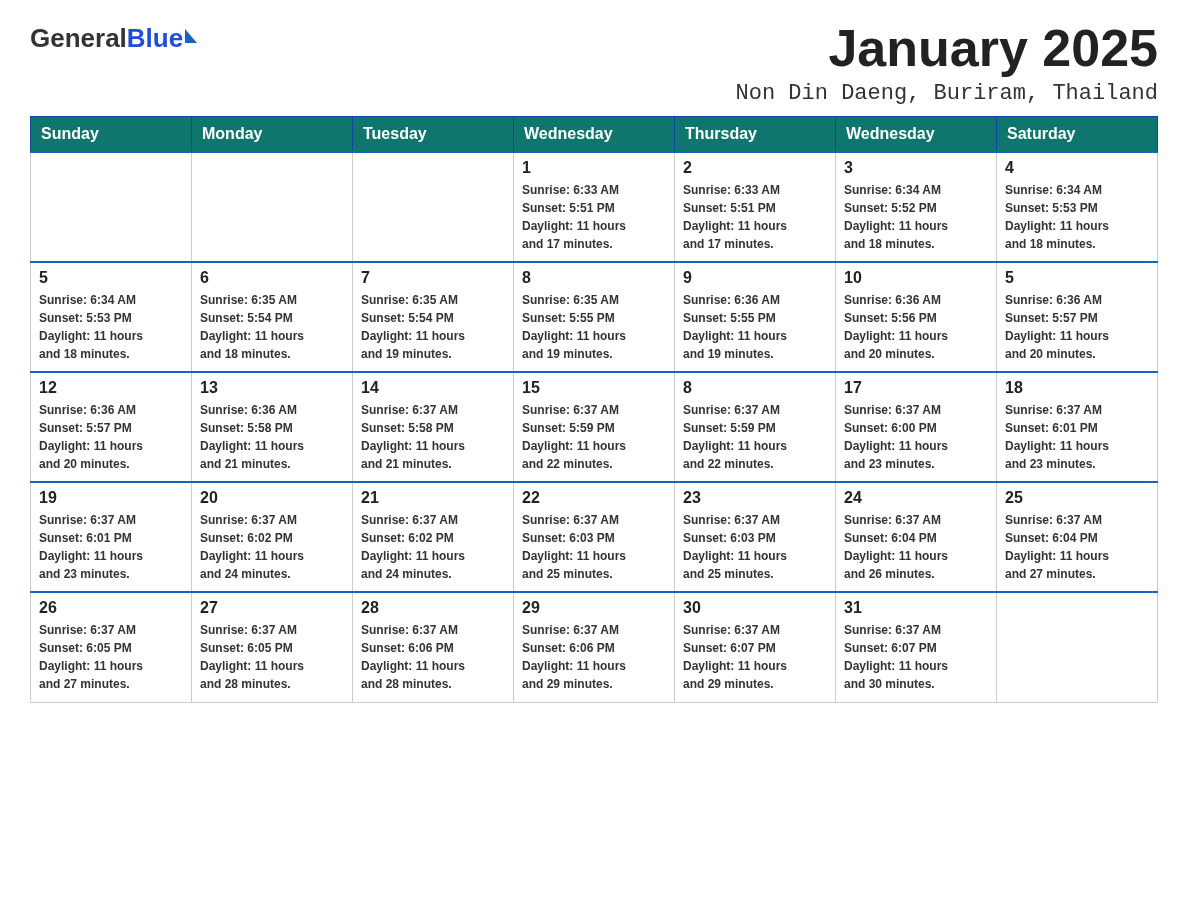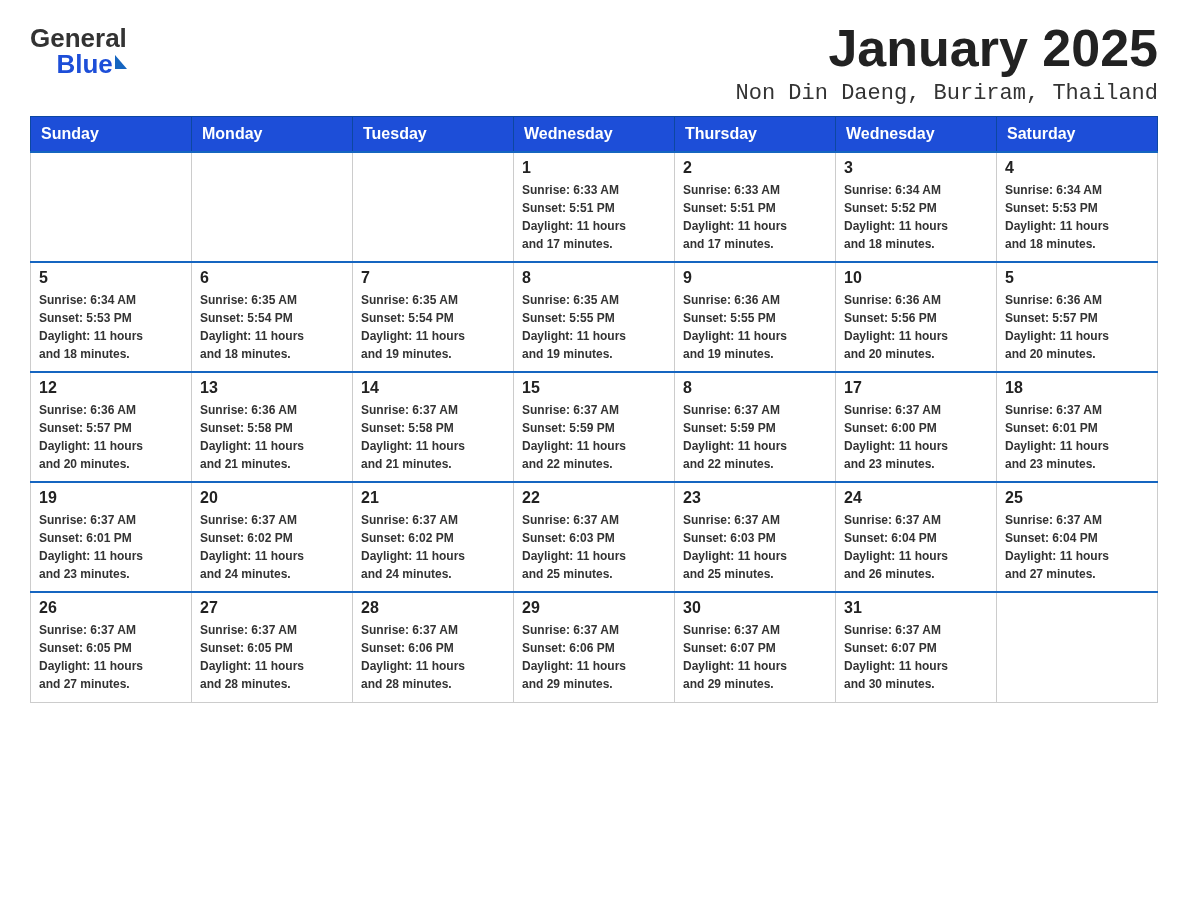"General" .logo { align-items: flex-end -> center; flex-direction: column -> row }
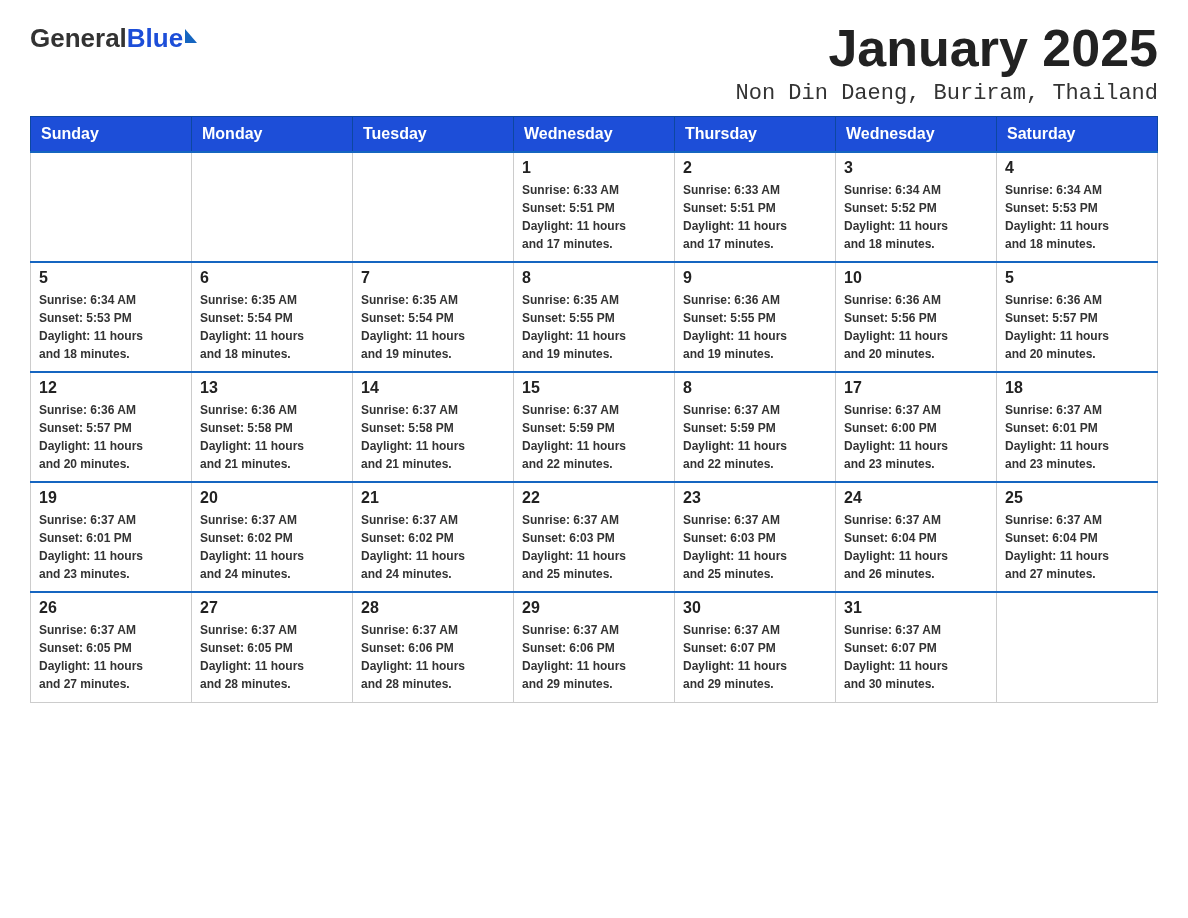"Sunday" .calendar-table th { background-color: #1d4ed8 -> #0f766e }
